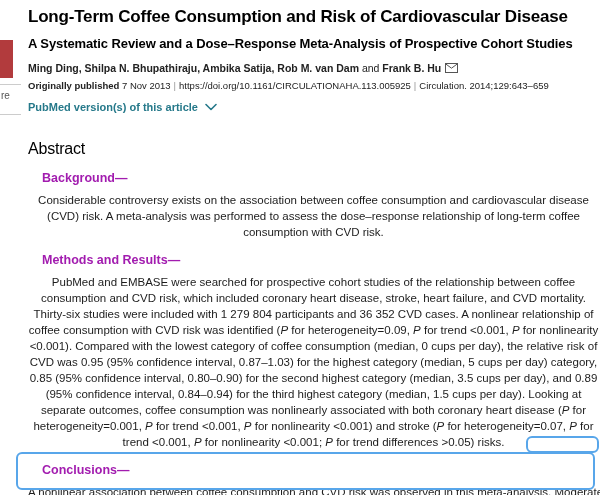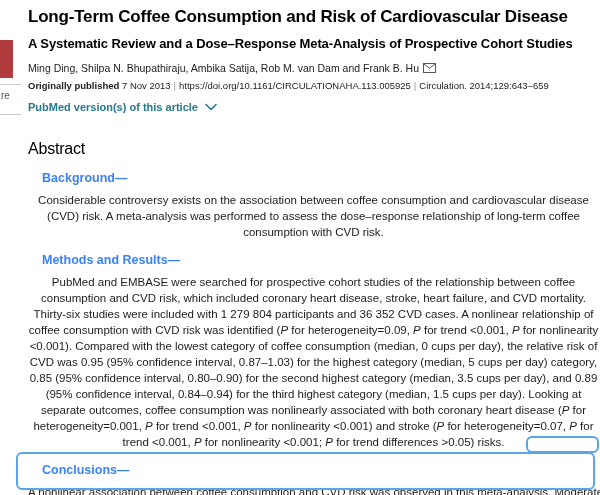"Ming Ding, Shilpa N. Bhupathiraju," .authors b { font-weight: normal -> bold }
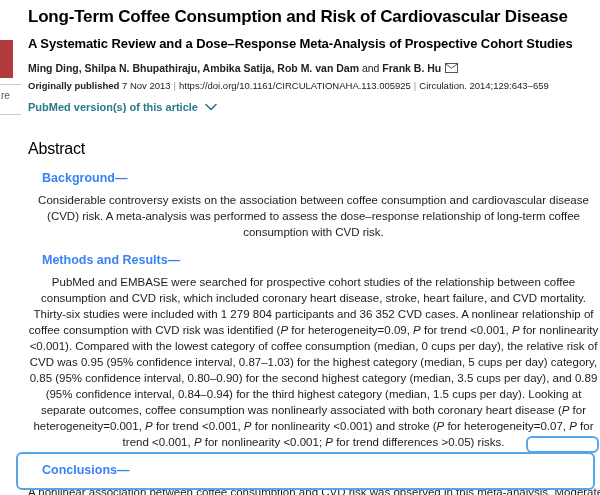"Background—" .section-h { color: #3b82f6 -> #a21caf }
